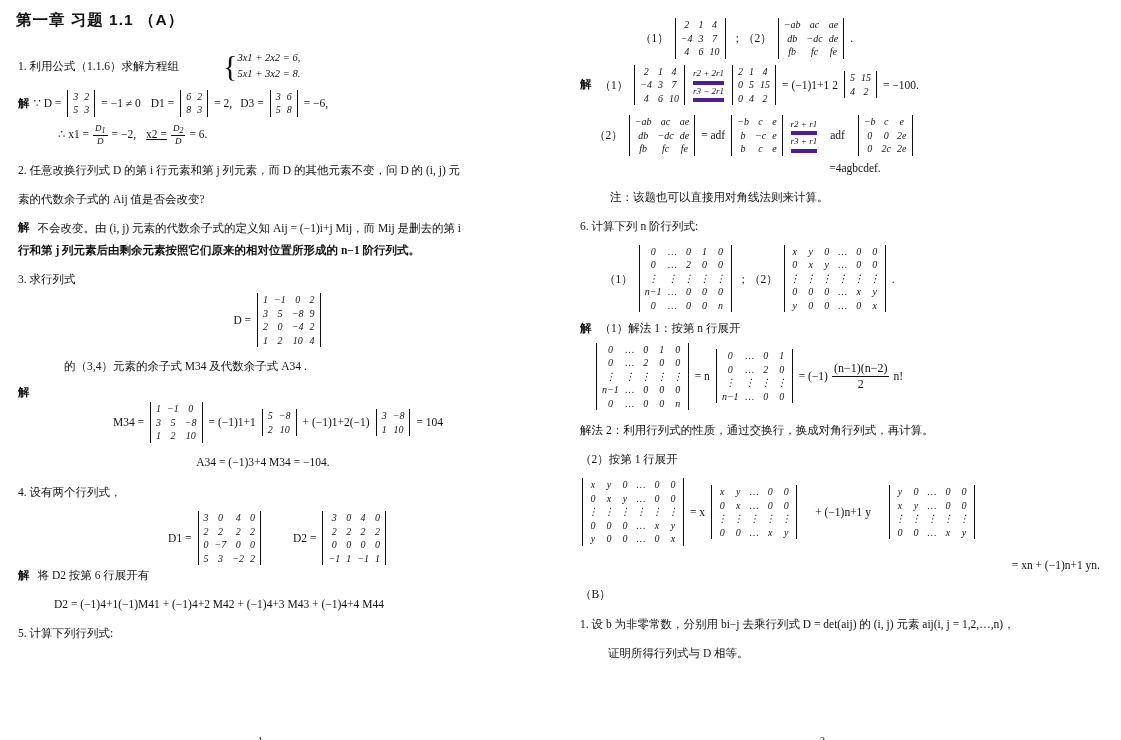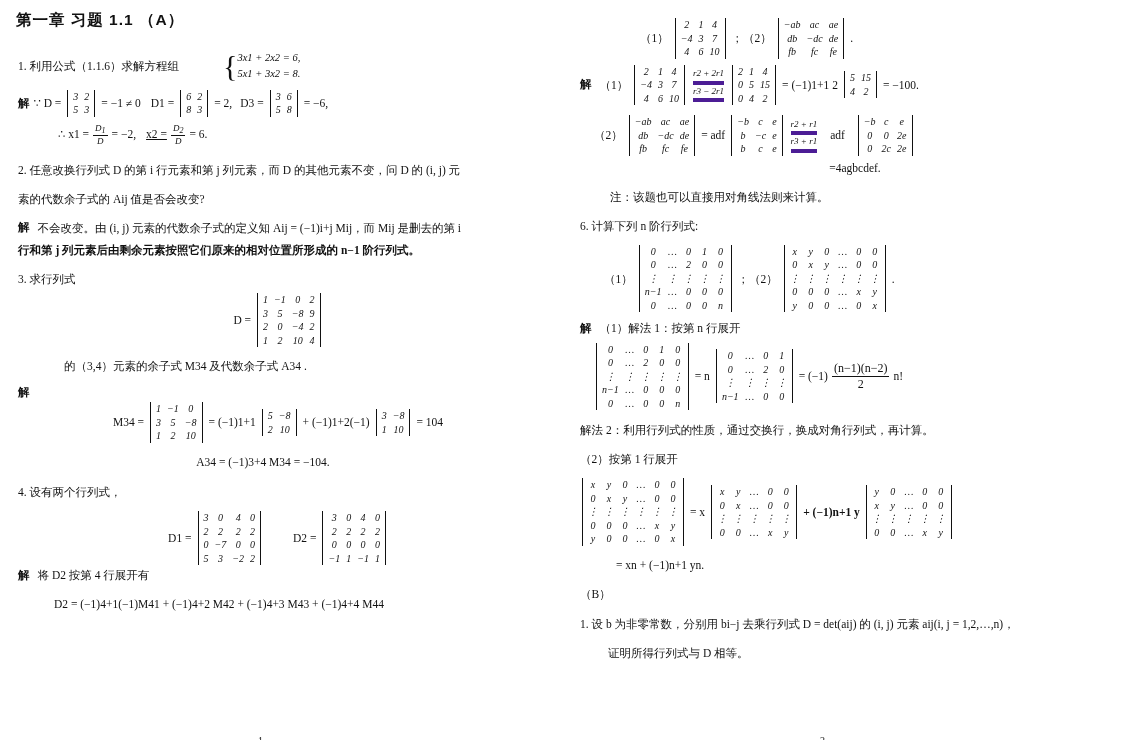"+ (−1)n+1 y" span.p { font-weight: bold -> none; margin: 0 -> 12px }
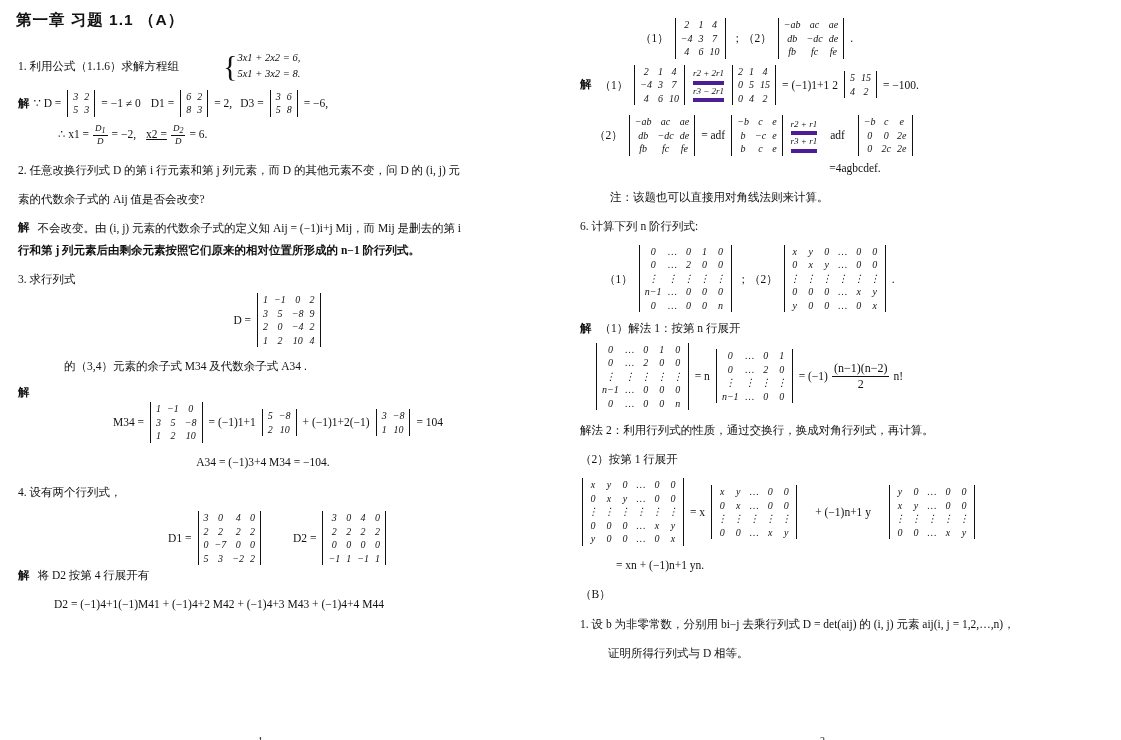"= xn + (−1)n+1 yn." div.p { text-align: none -> right }
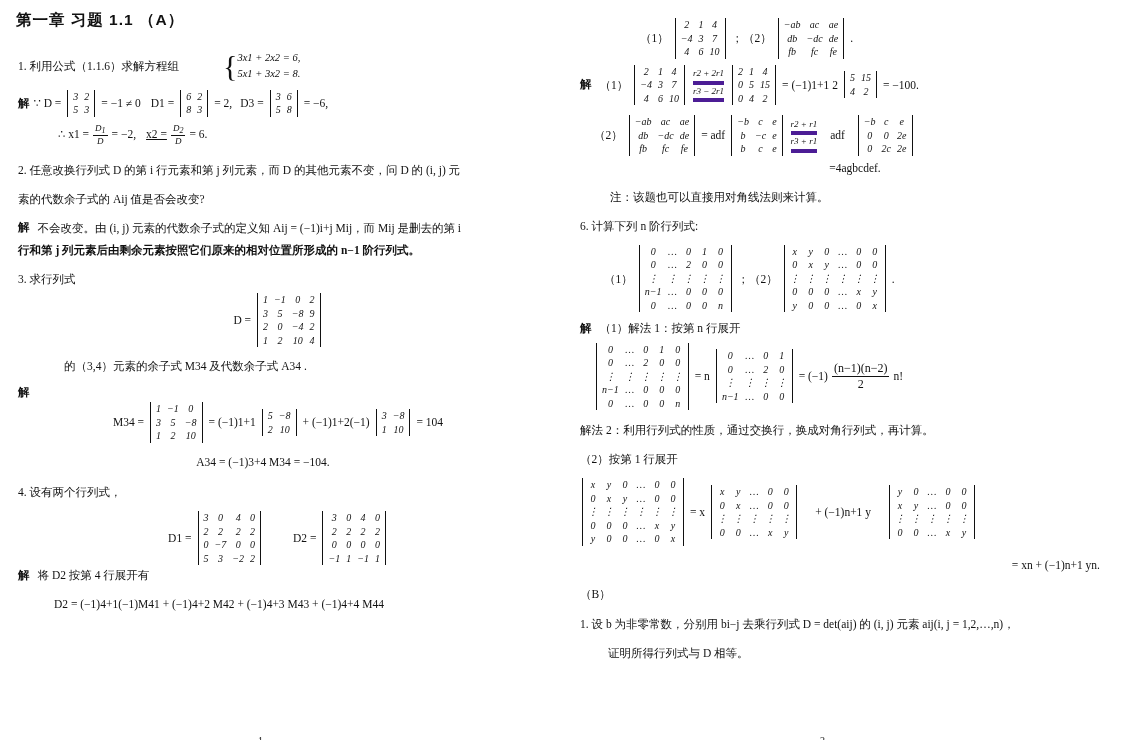"将 D2 按第 4 行展开有" span.p { text: 4 -> 6 }
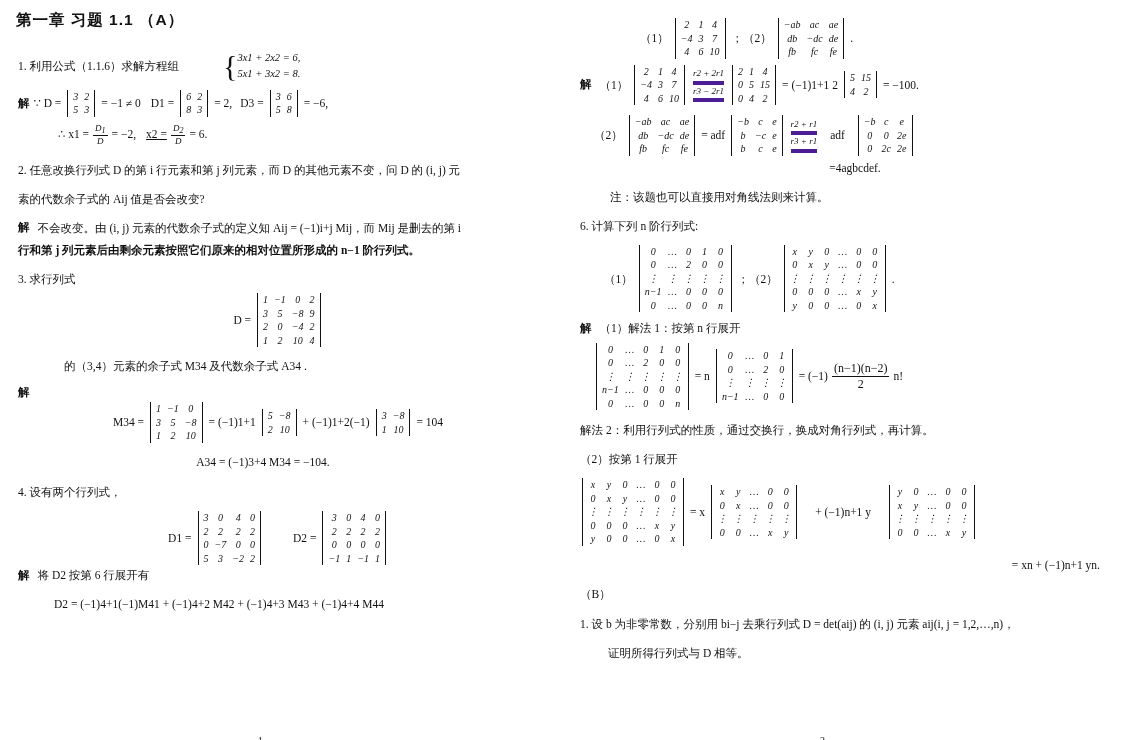"5. 计算下列行列式:" div.p { html: none -> <div>5. 计算下列行列式:</div> }
